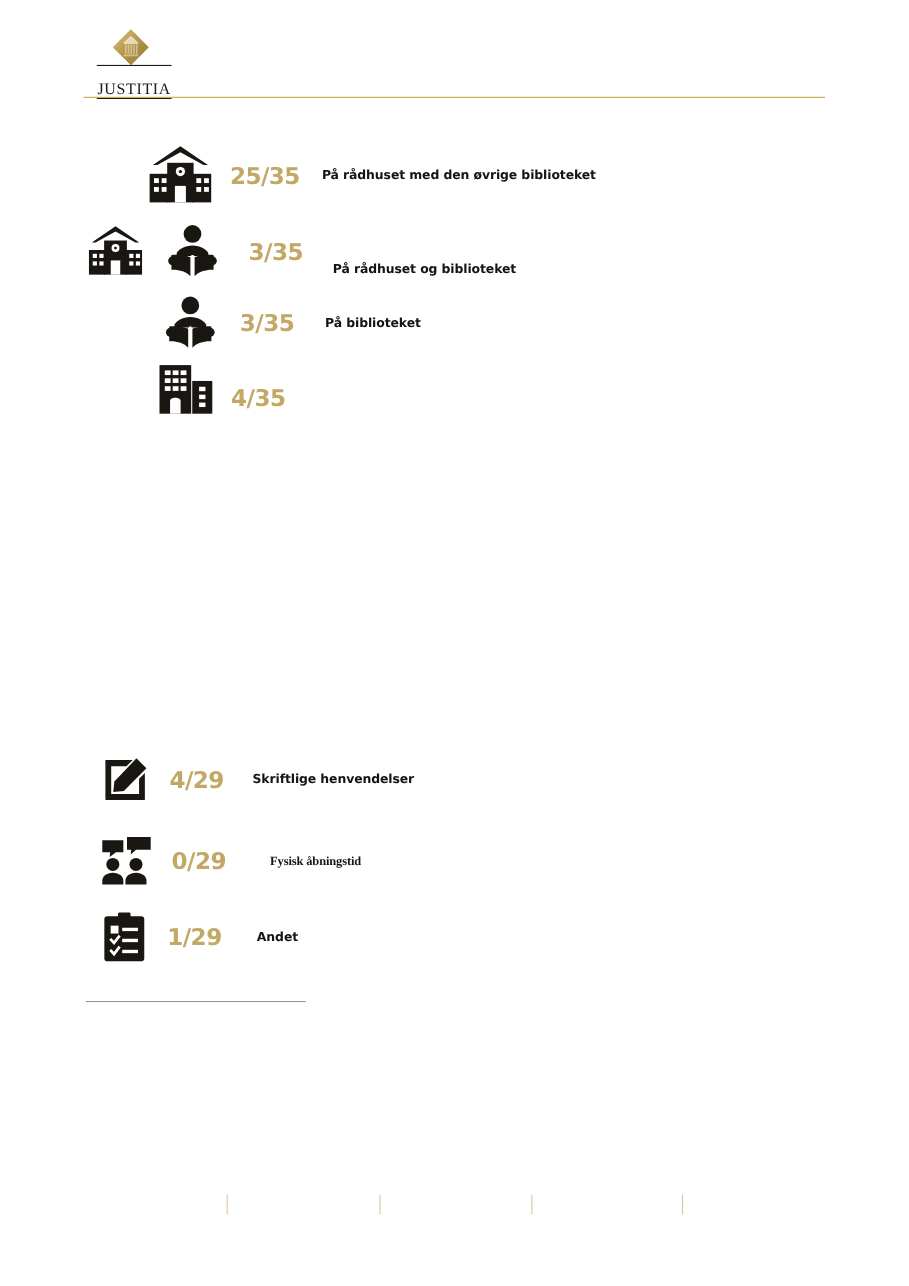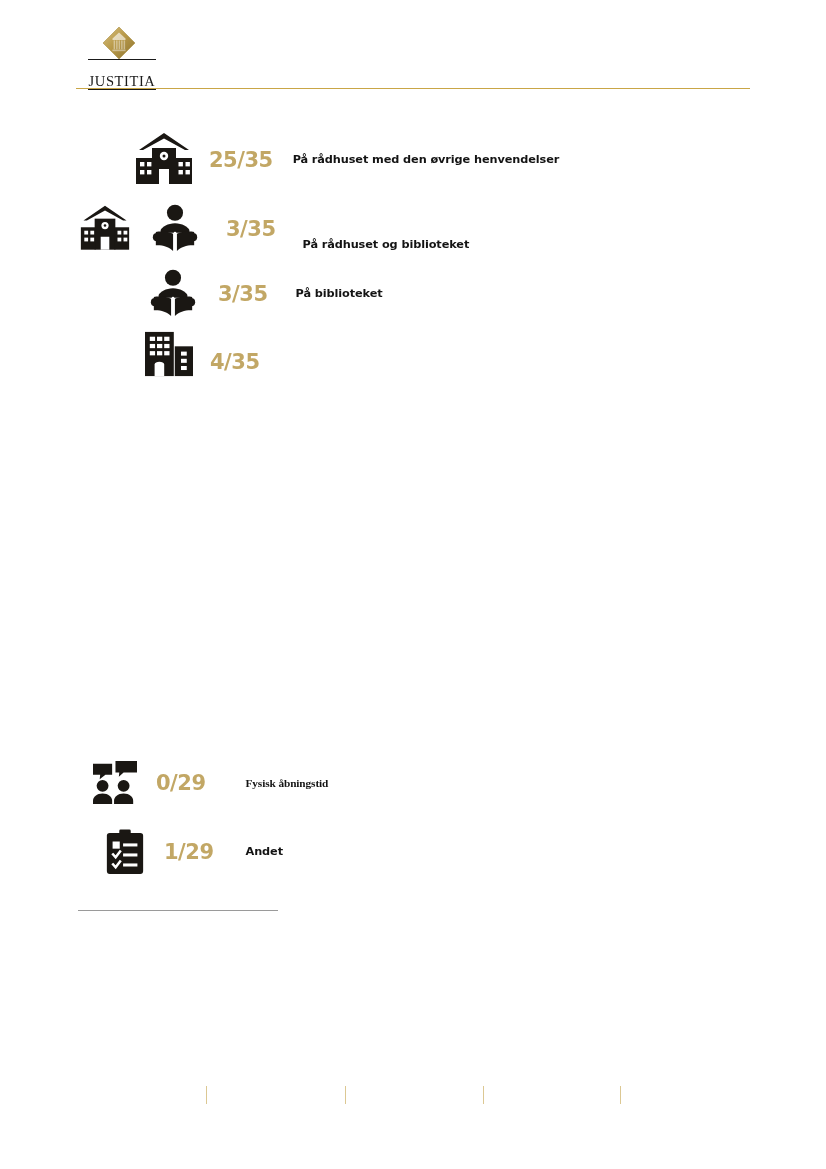"På rådhuset med den øvrige" div.stat-label { text: henvendelser -> biblioteket }
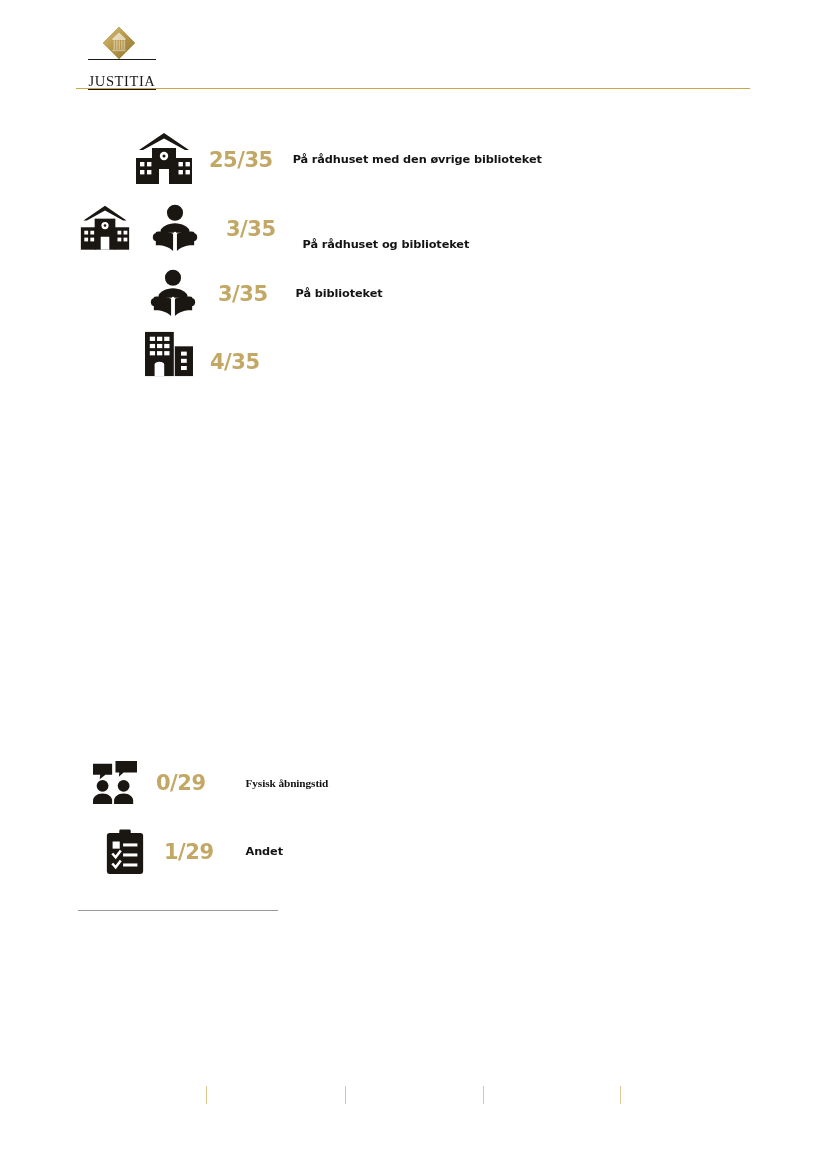"4/29" div.stat-row { html: none -> <div> <div> <svg> <path></path> <path></path> </svg> </div> <div>4/29</div> <div>Skriftlige henvendelser</div> </div> }
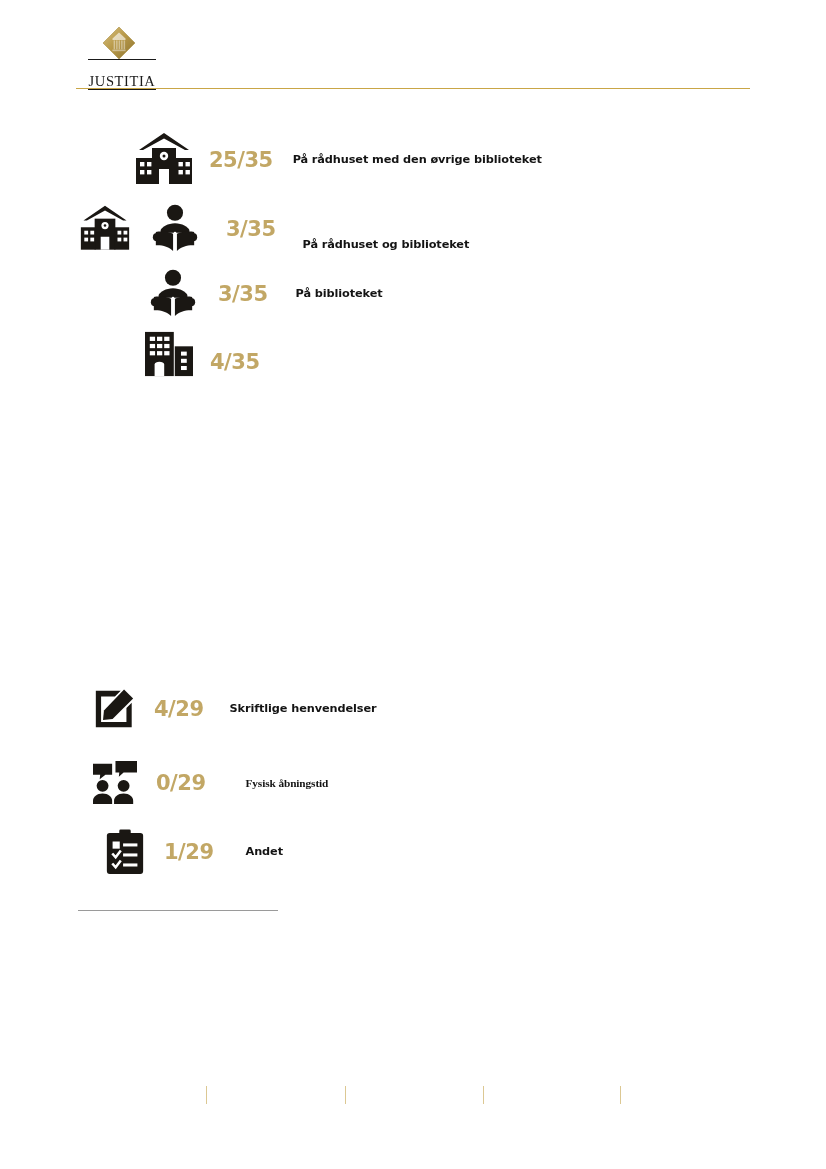"1/29" #row-andet { left: 104px -> 92px }
